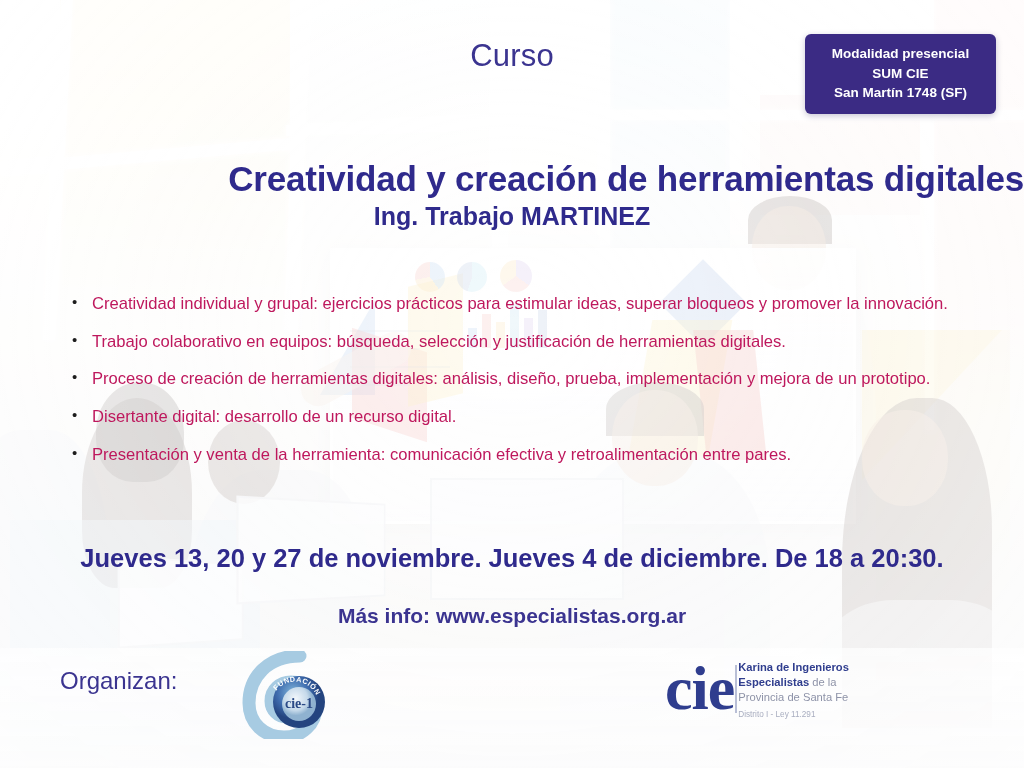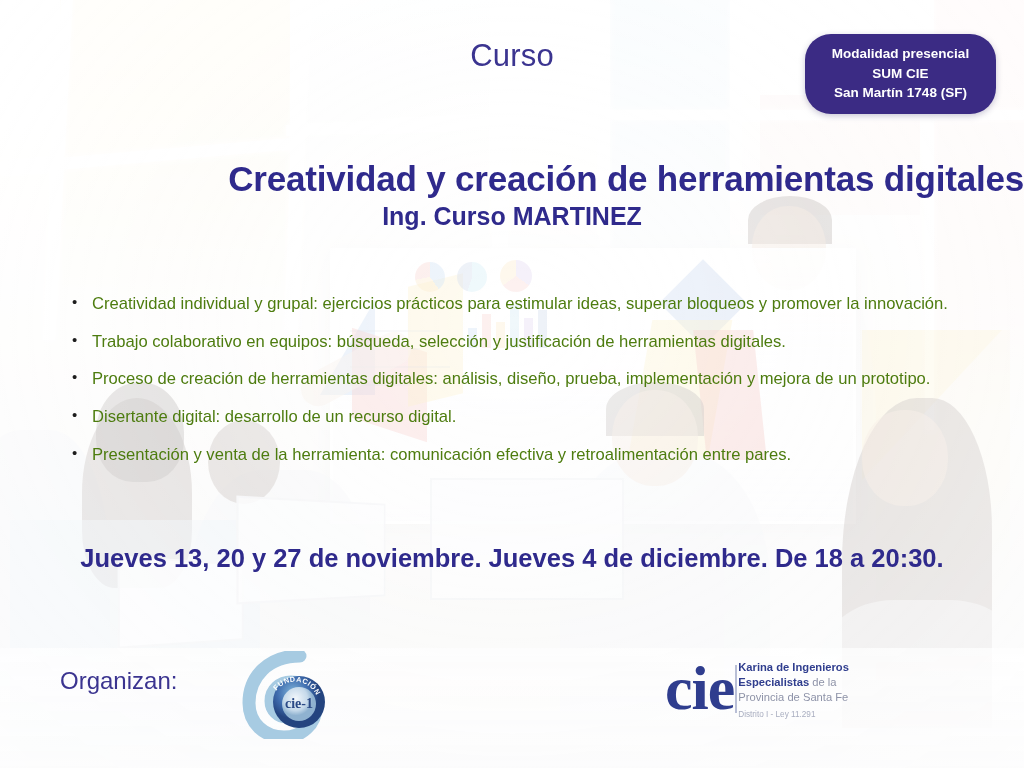"Modalidad presencial" .badge { border-radius: 26px -> 6px }
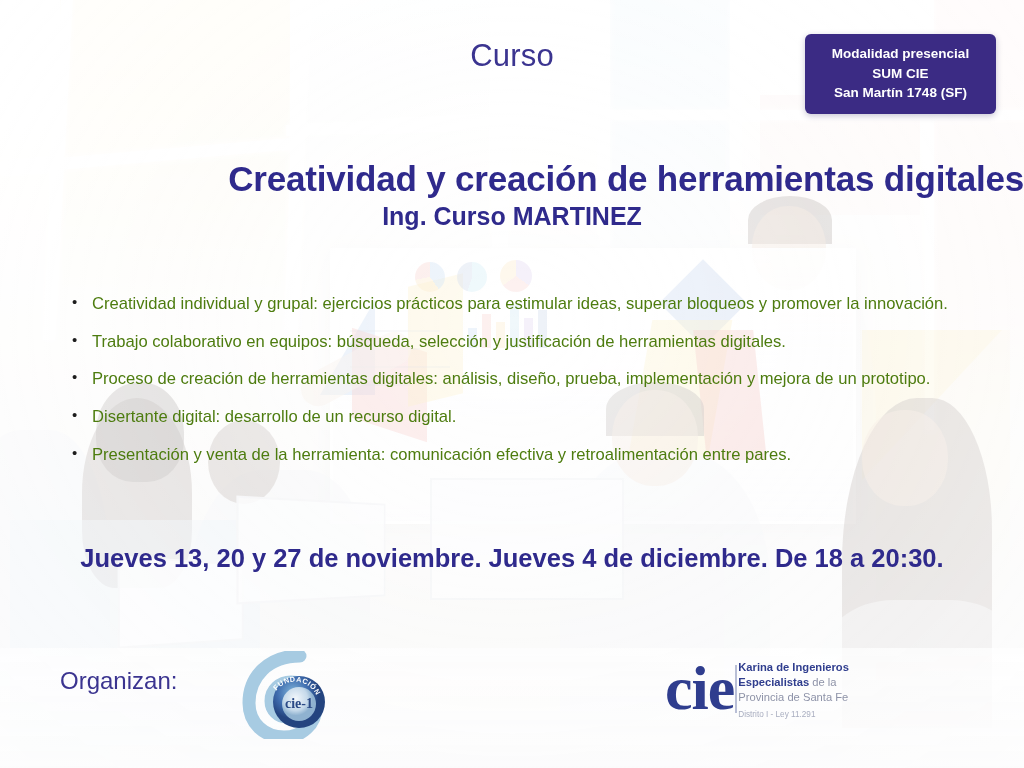"Ing. Curso MARTINEZ" div.speaker-name { text: Curso -> Trabajo }
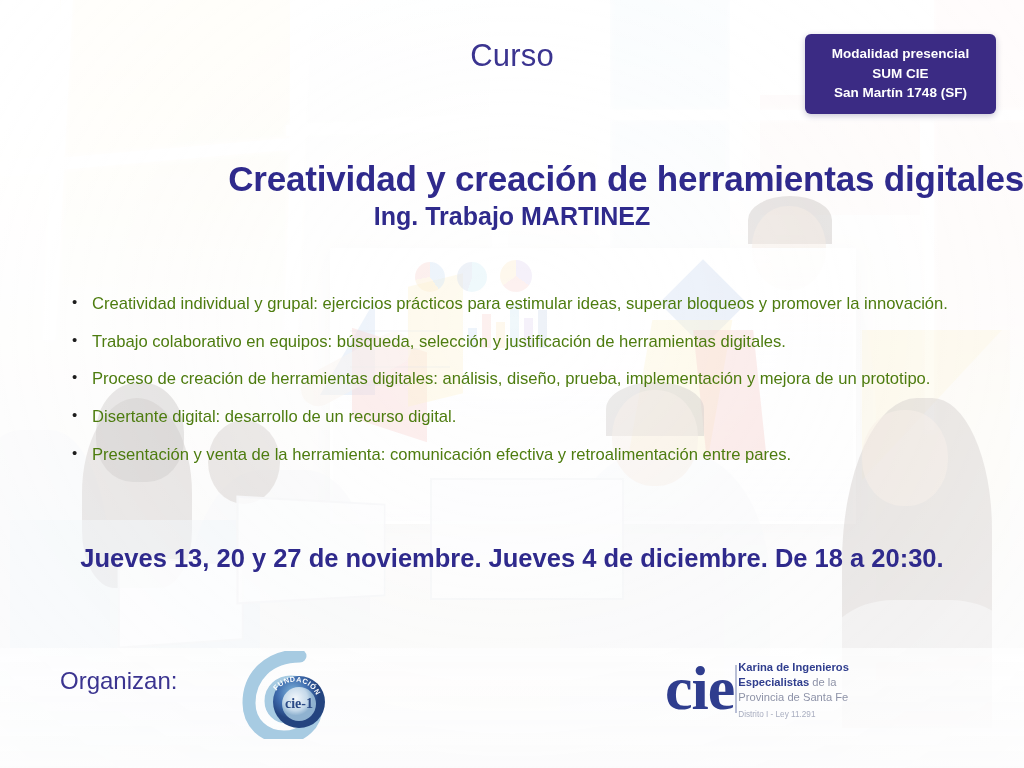"Creatividad individual y grupal:" .bullets { color: #4d7c0f -> #be185d }
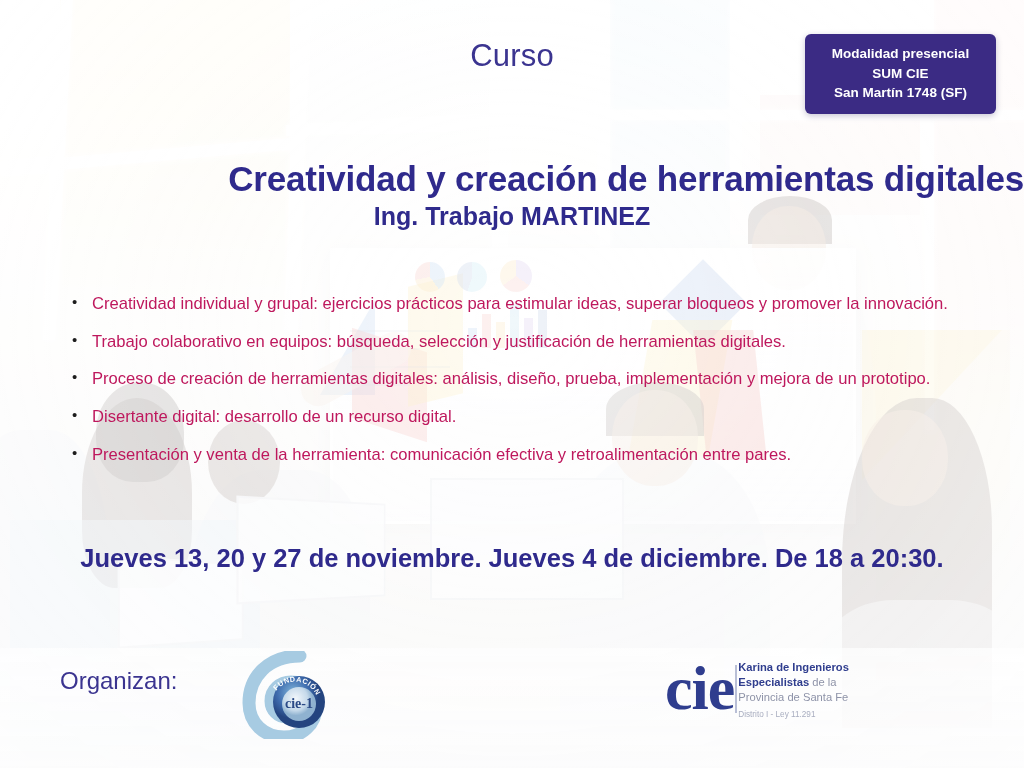"Más info: www.especialistas.org.ar" div.infoline { html: none -> <div>Más info: www.especialistas.org.ar</div> }
